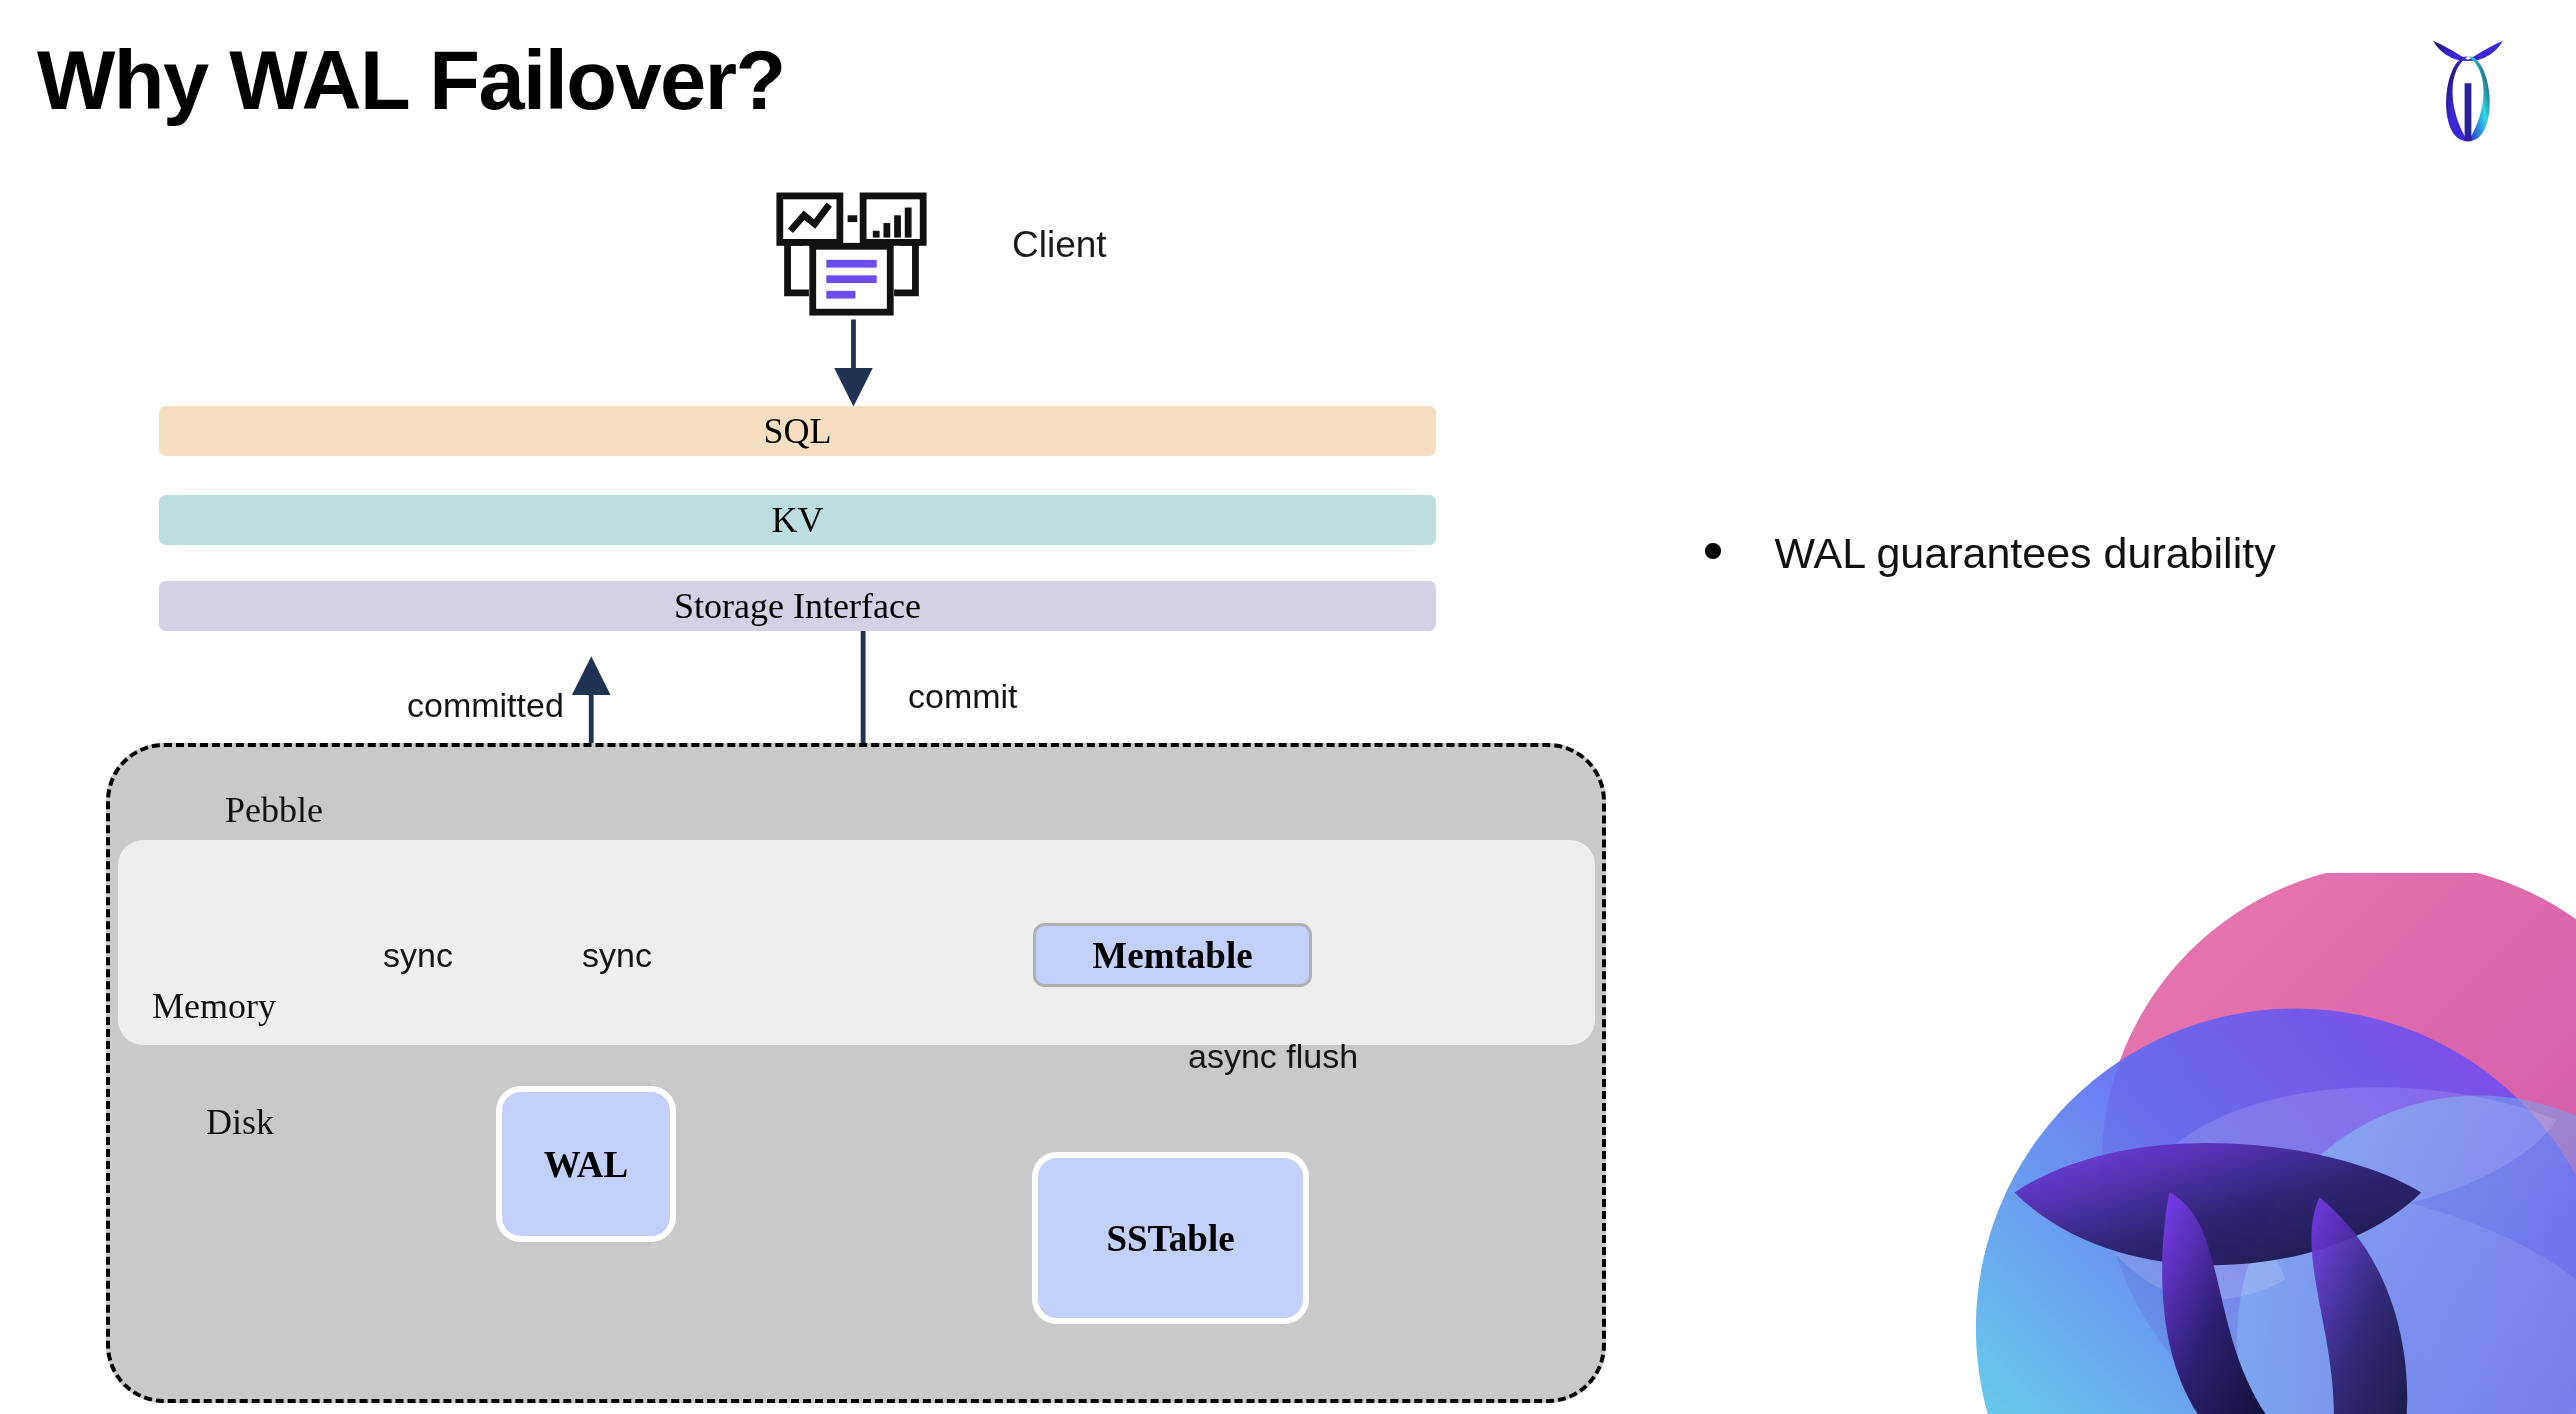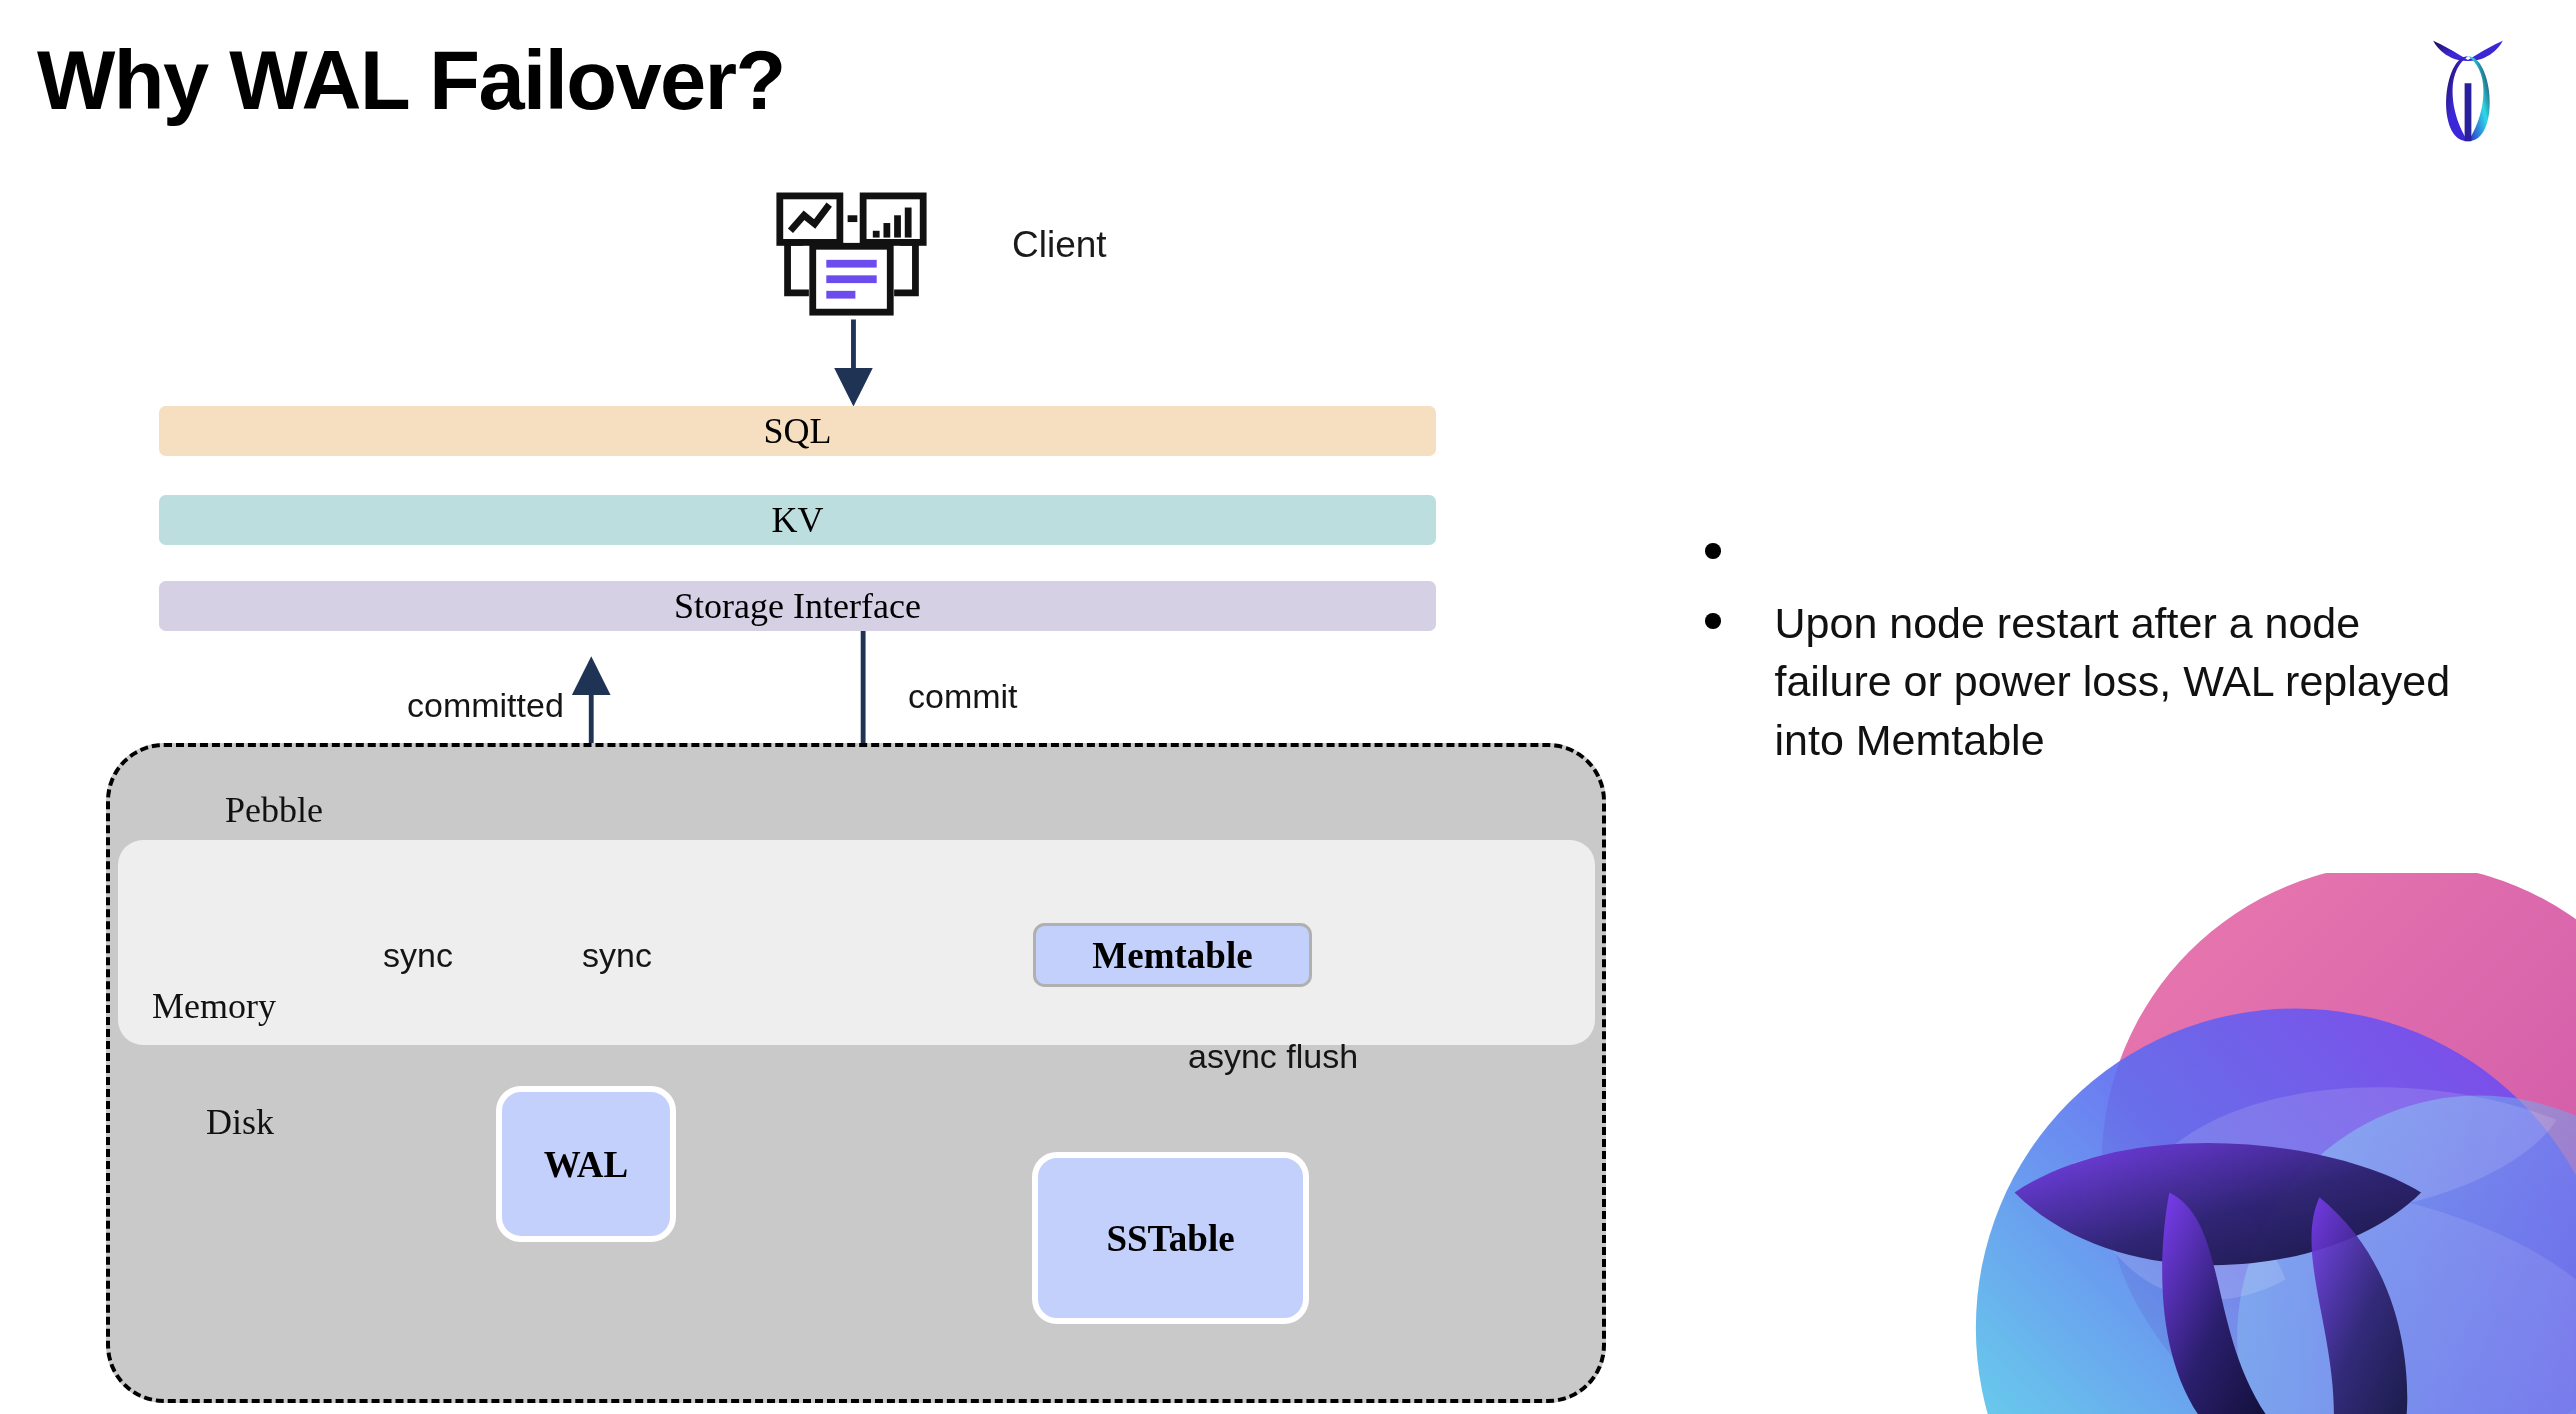"WAL guarantees durability" span.bullet-text { html: none -> <span>WAL guarantees durability</span> }
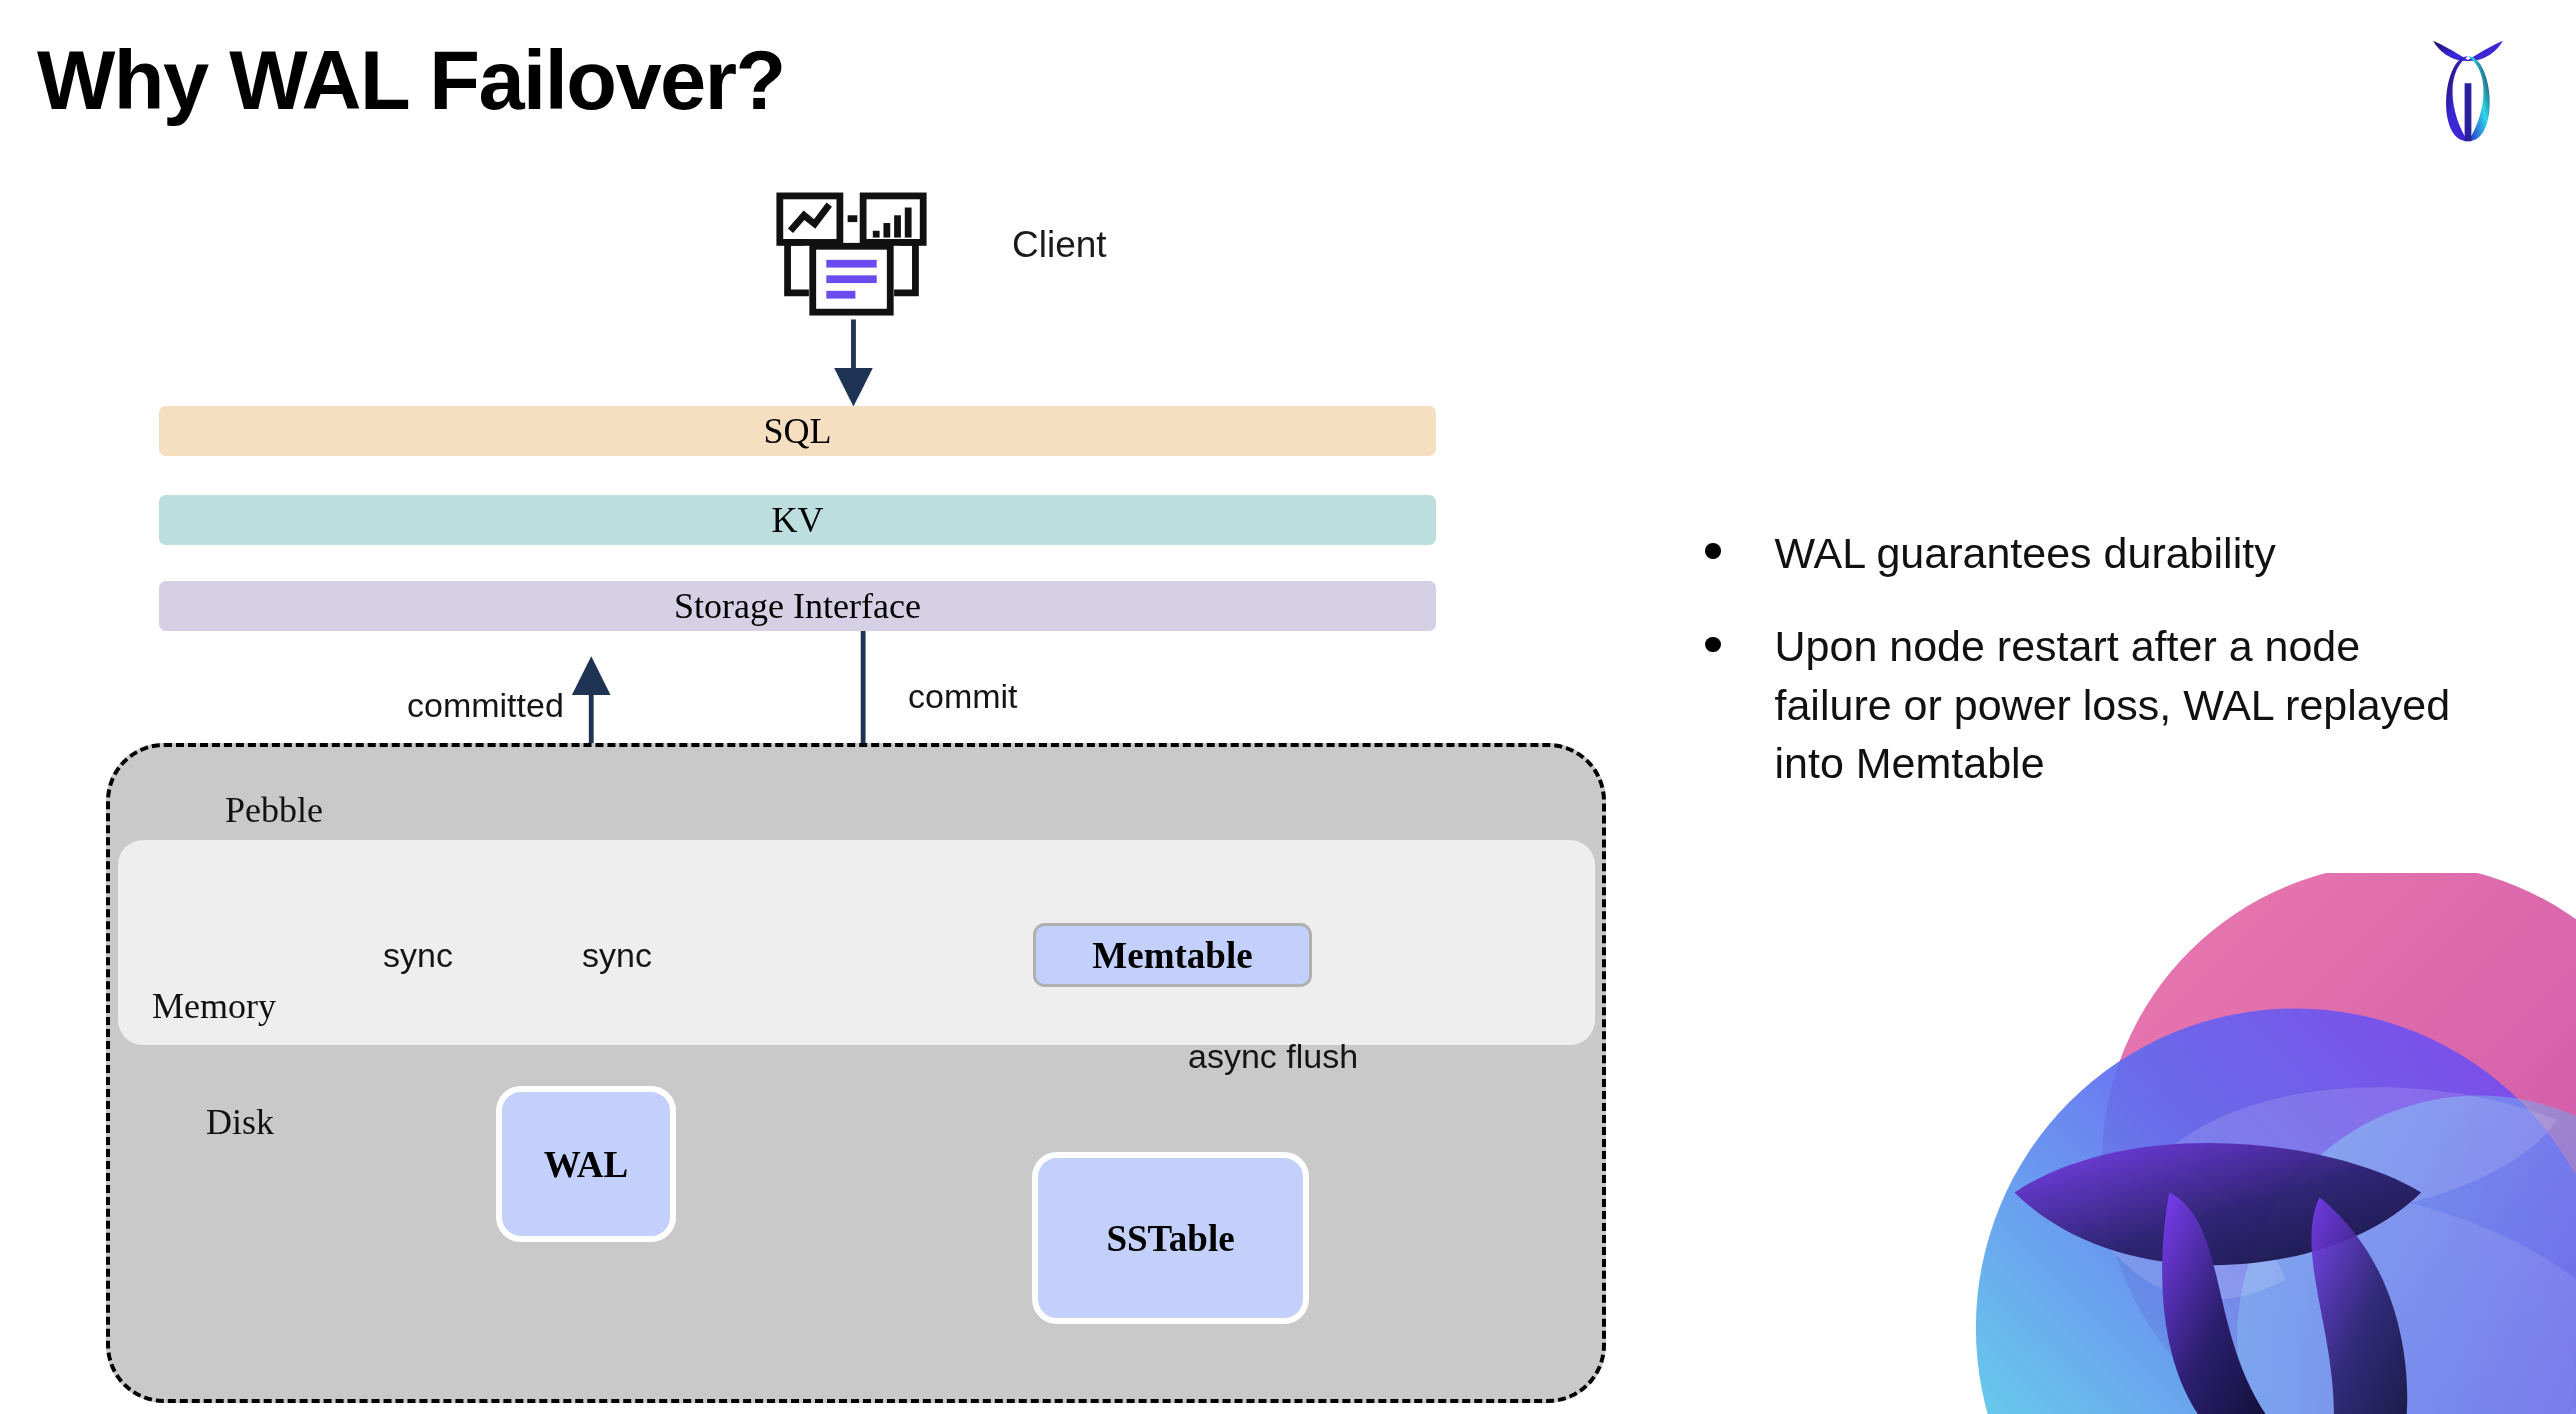"Upon node restart after a" div.bullet-row { html: <div> <span></span> <span>Upon node restart after a node failure or power loss, WAL replayed into Memtable</span> </div> -> none }
